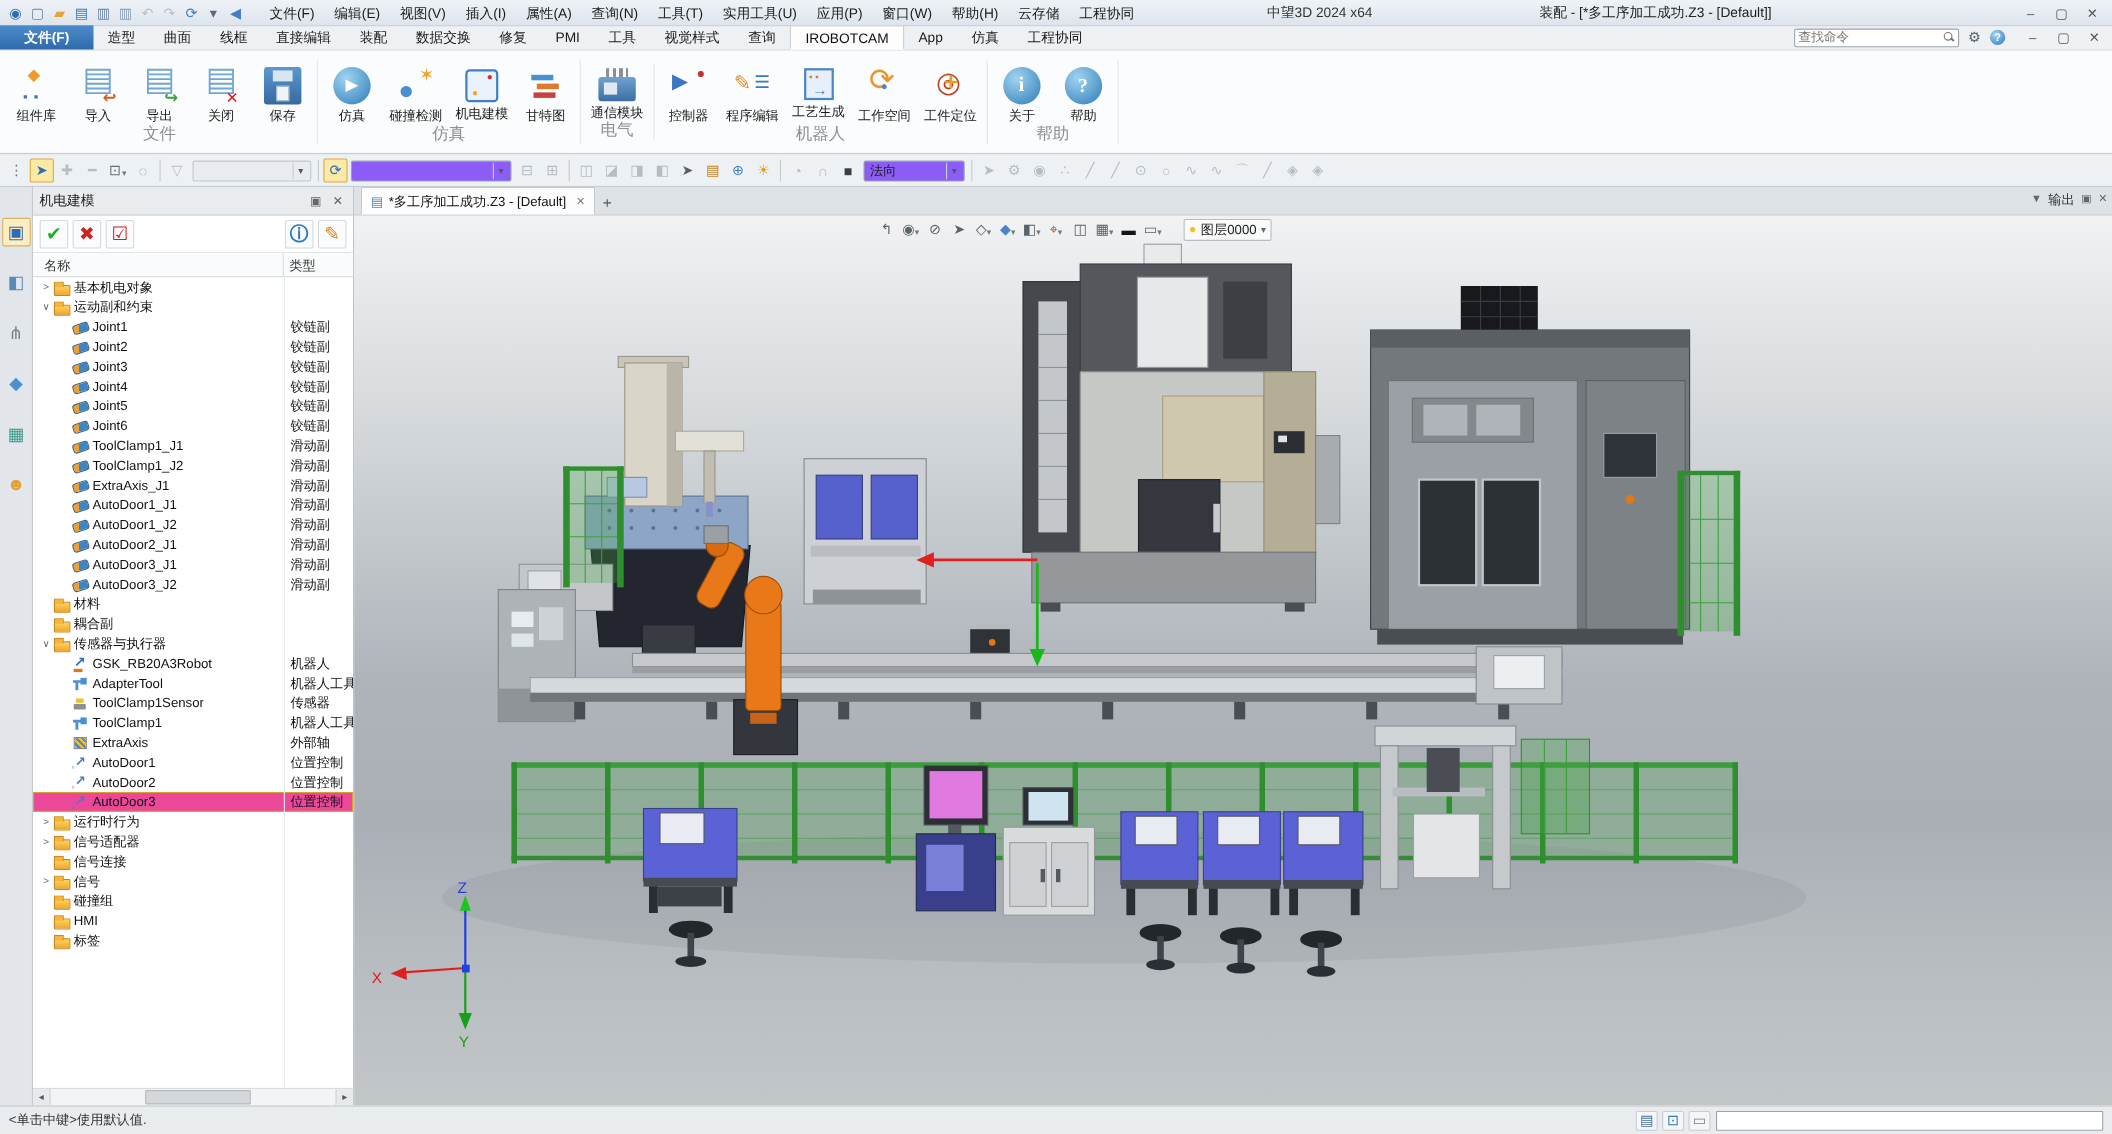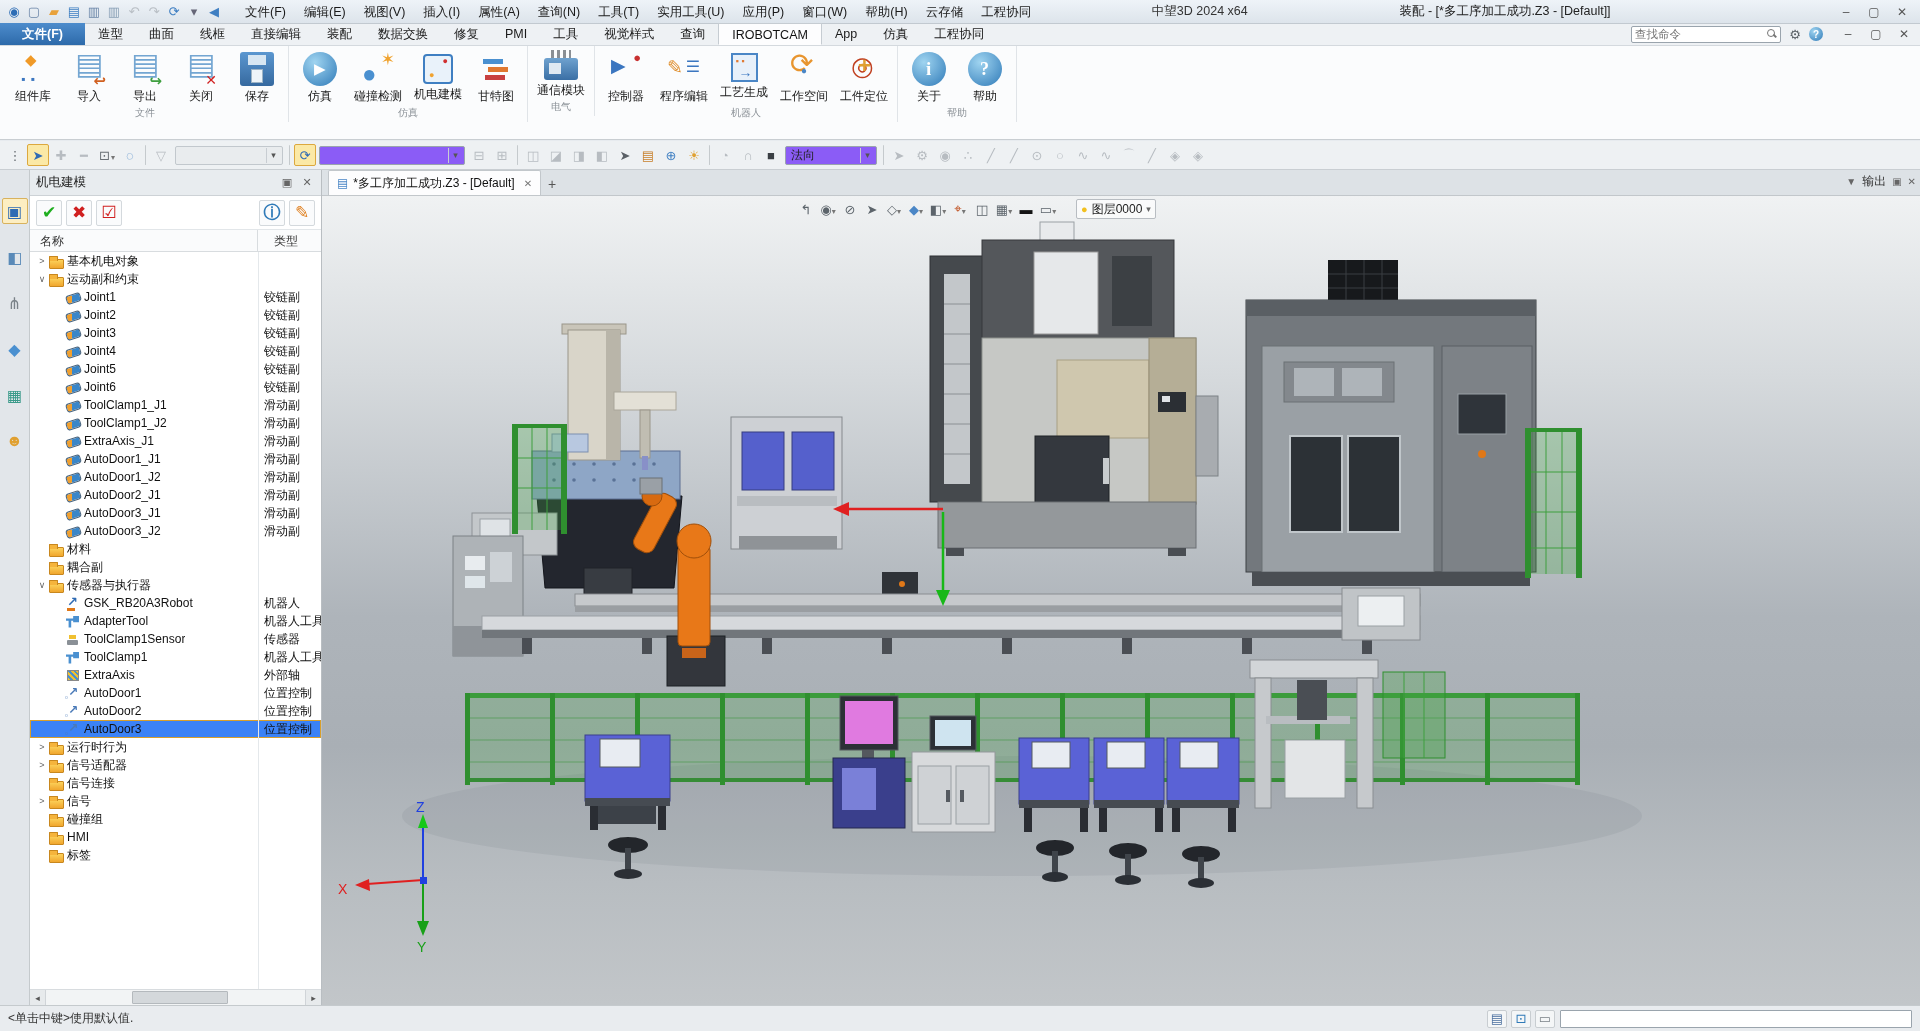"组件库" .ribbon { align-items: flex-start -> center }
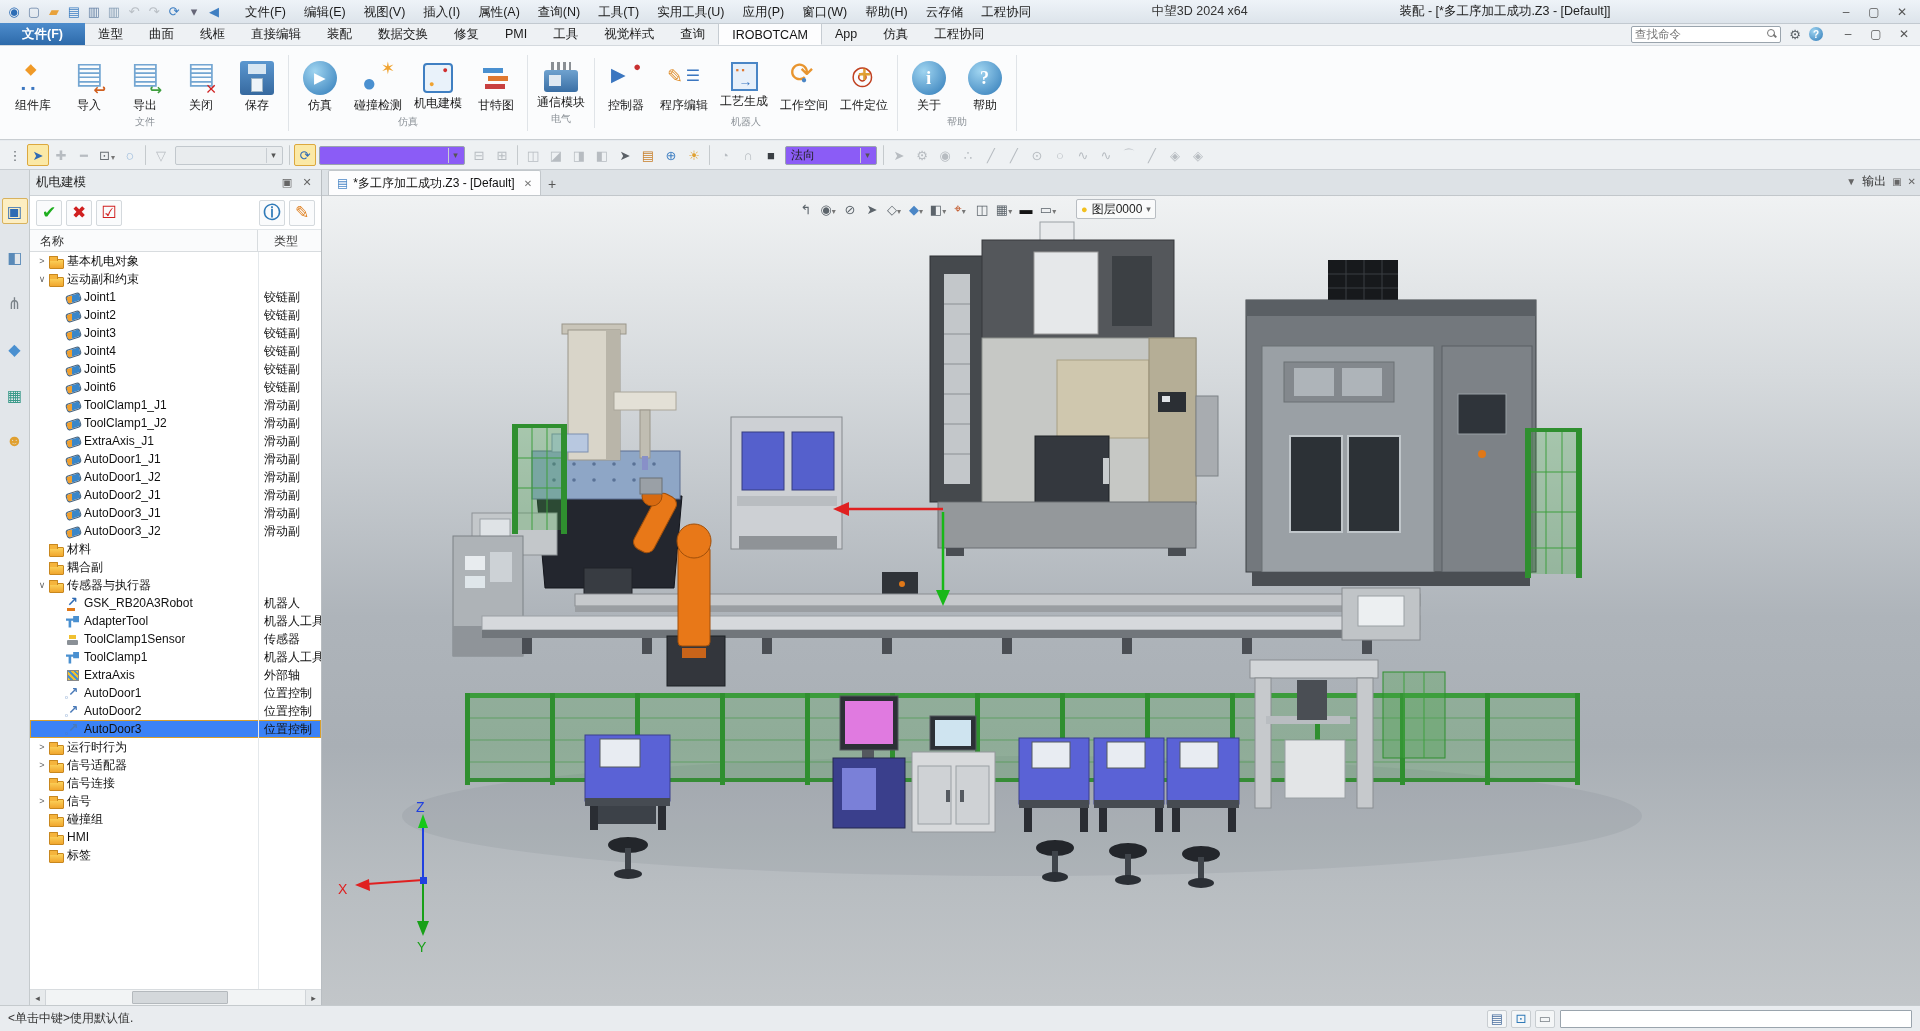"文件" .rgl { font-size: 10px -> 15px }
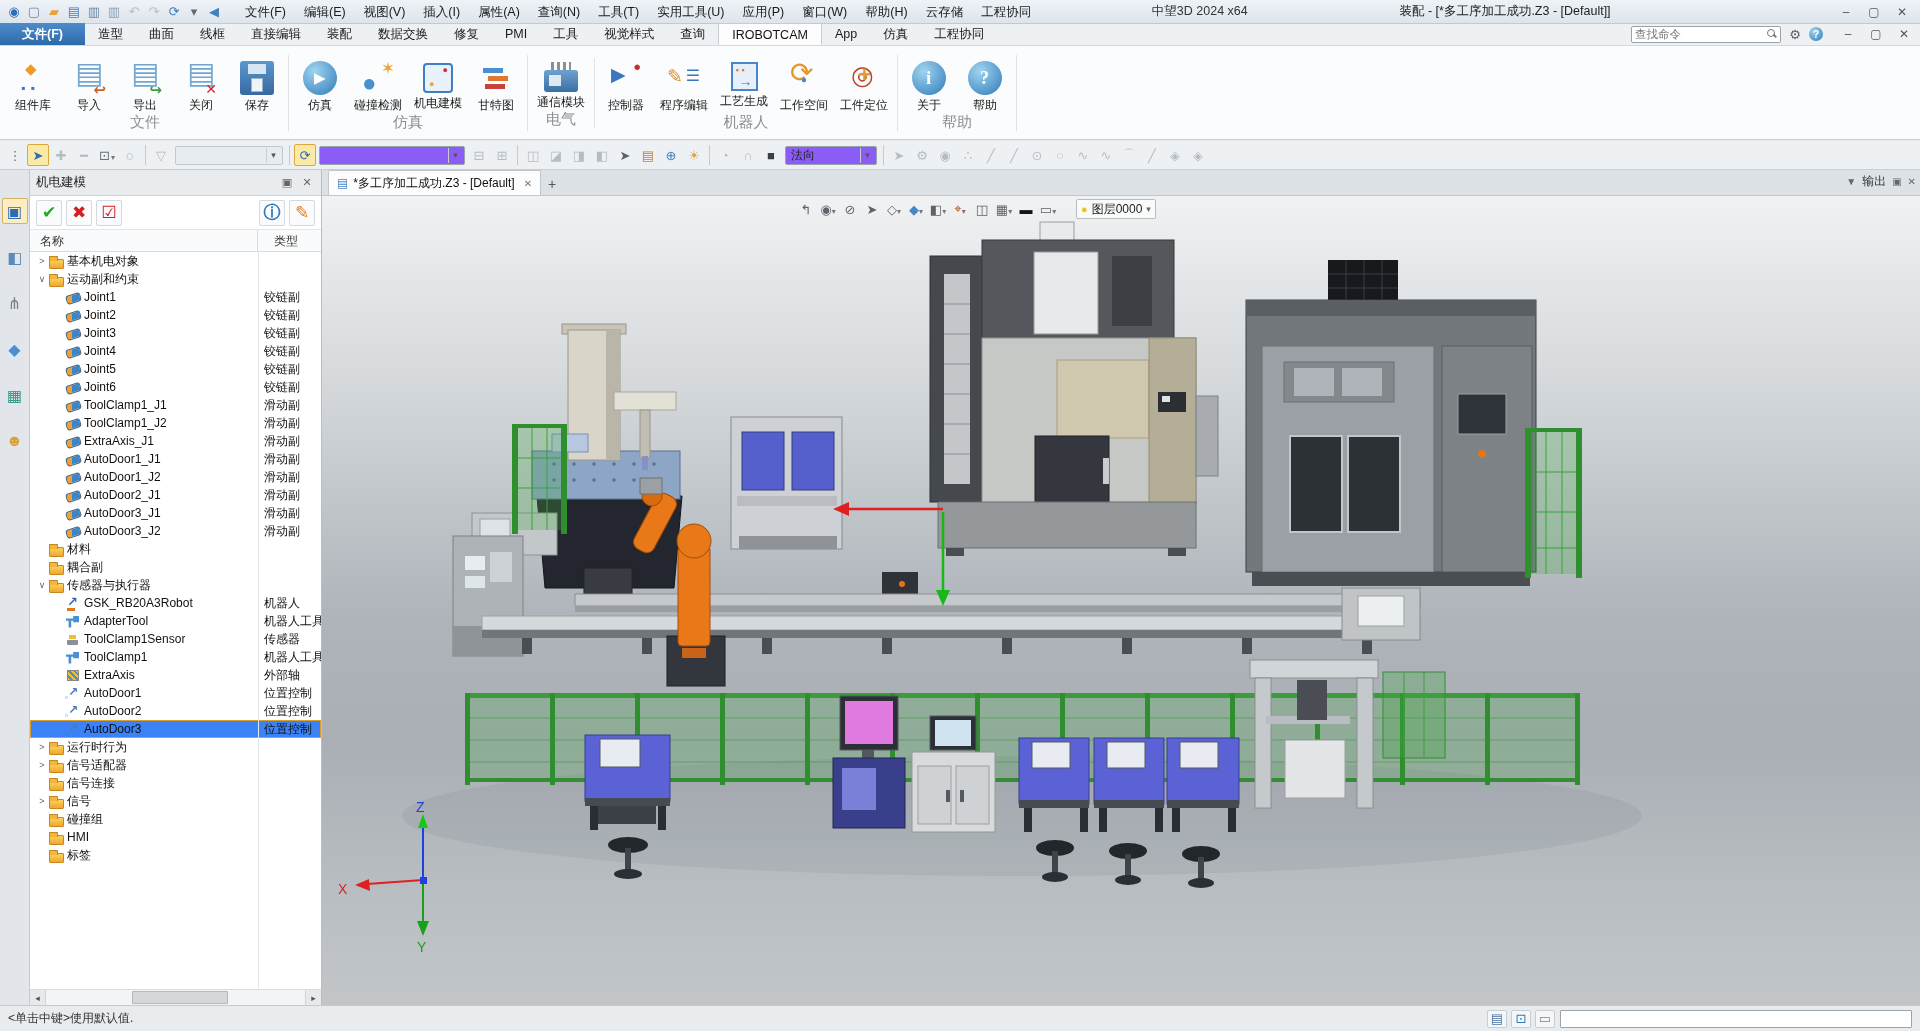"类型" .pgridhead .c2 { padding: 3px 0 0 16px -> 3px 0 0 5px }
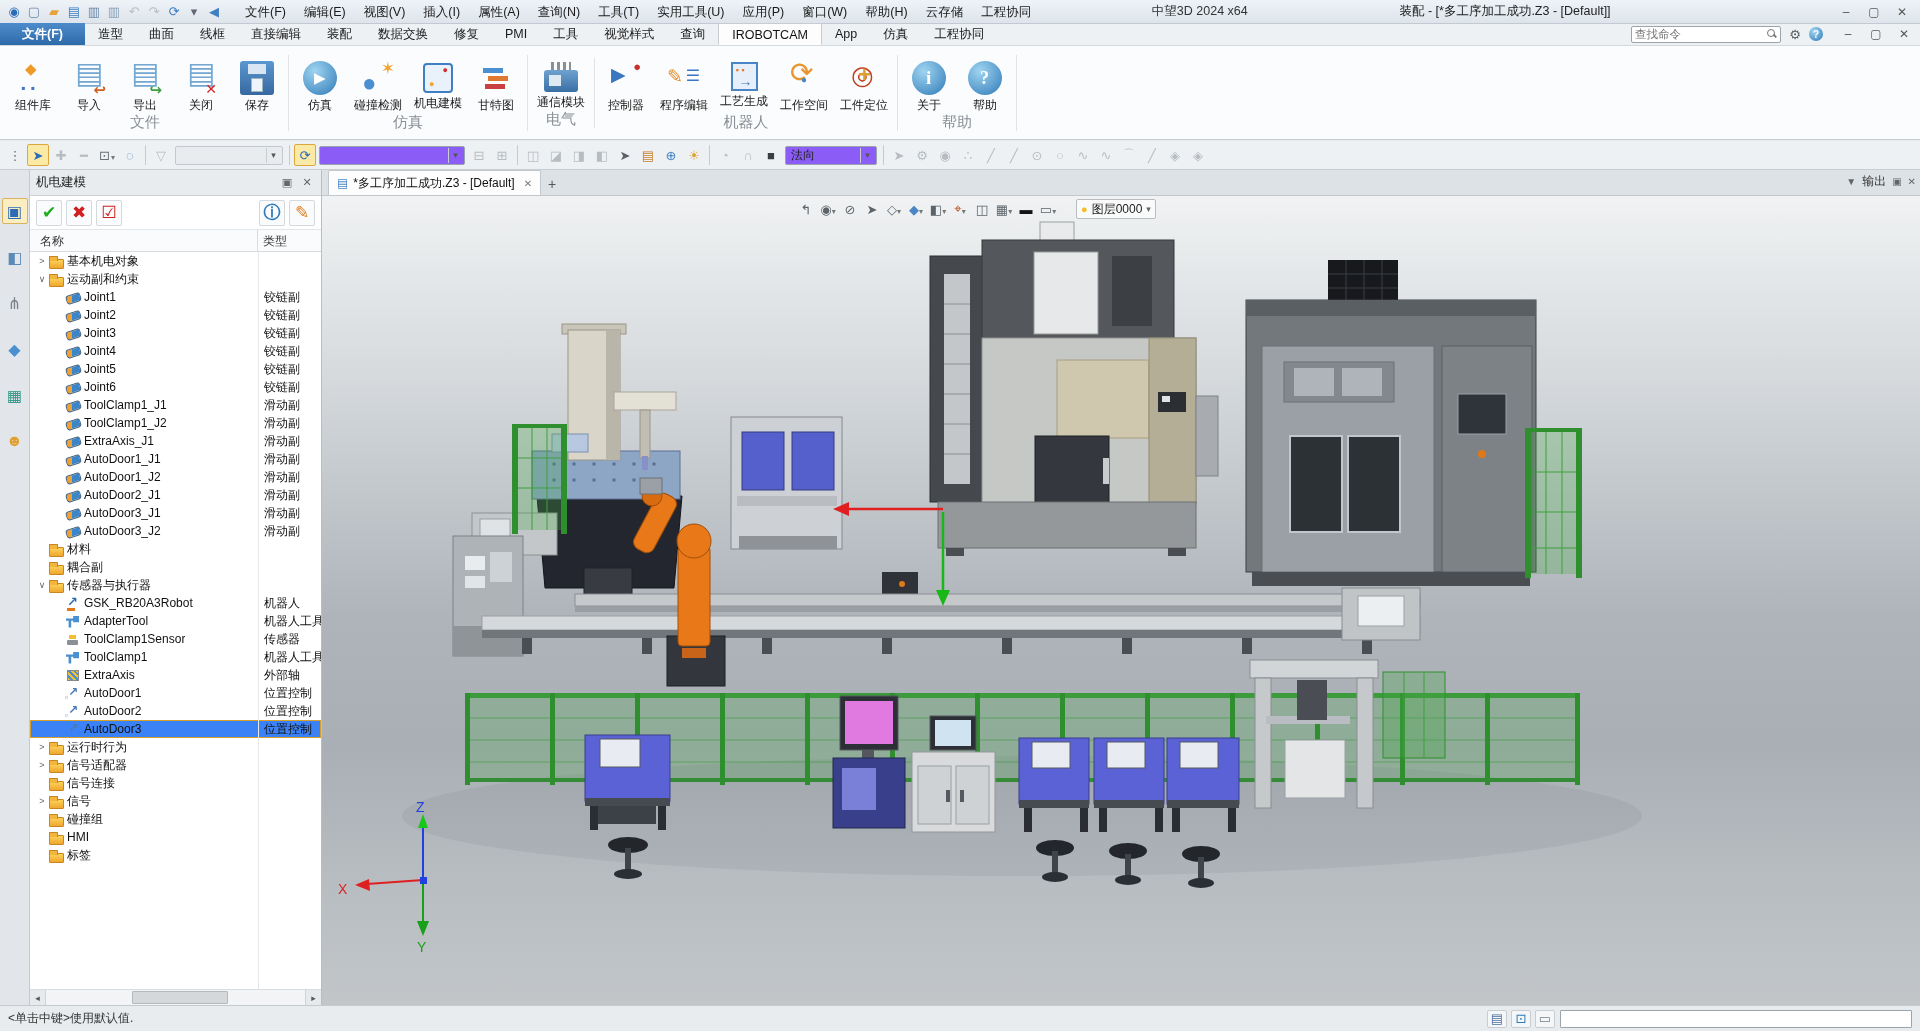"AutoDoor3" .trow.selected { background: #3b82f6 -> #ec4899 }
